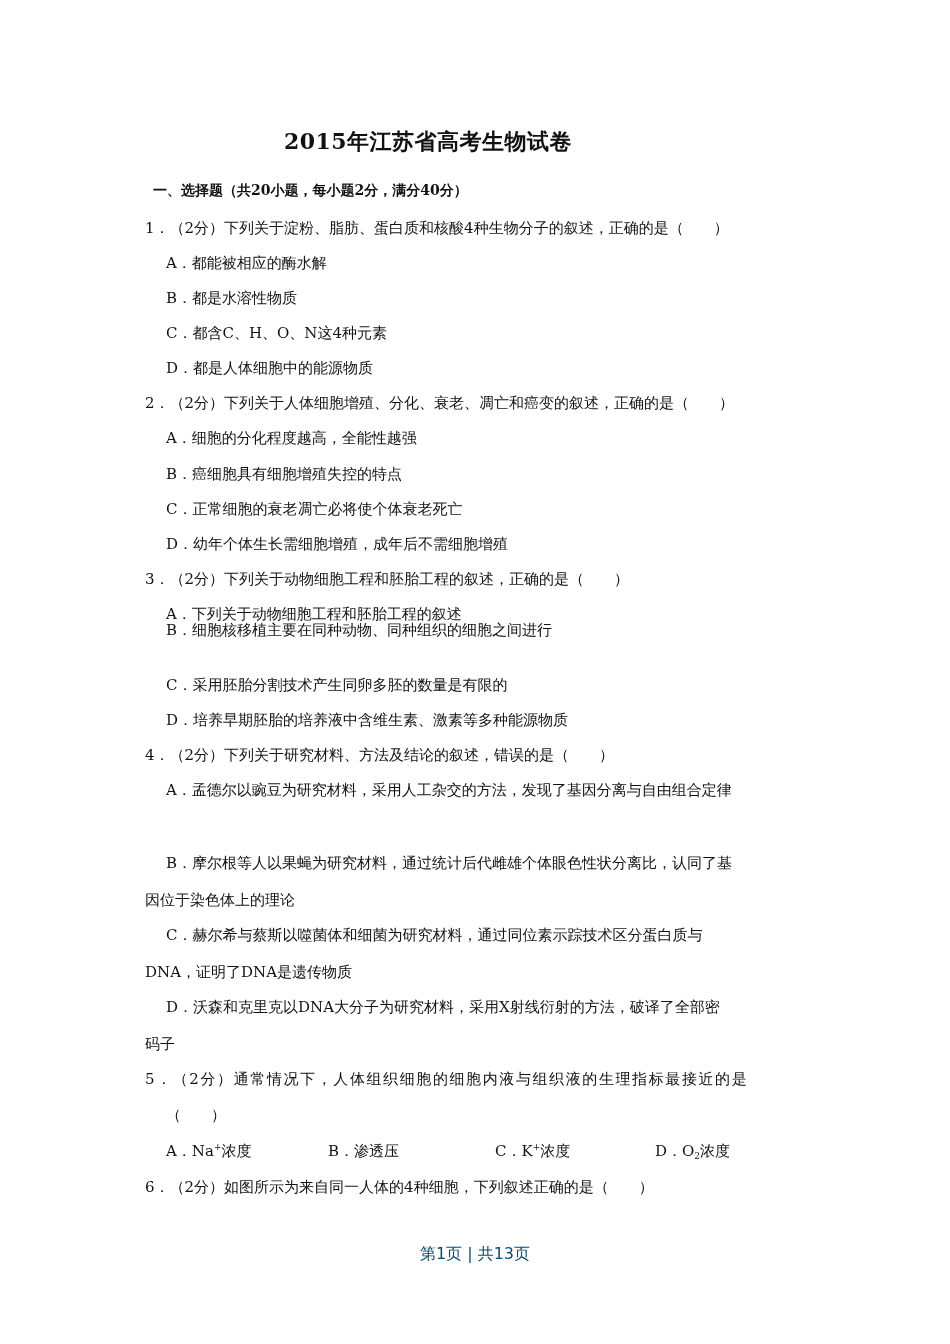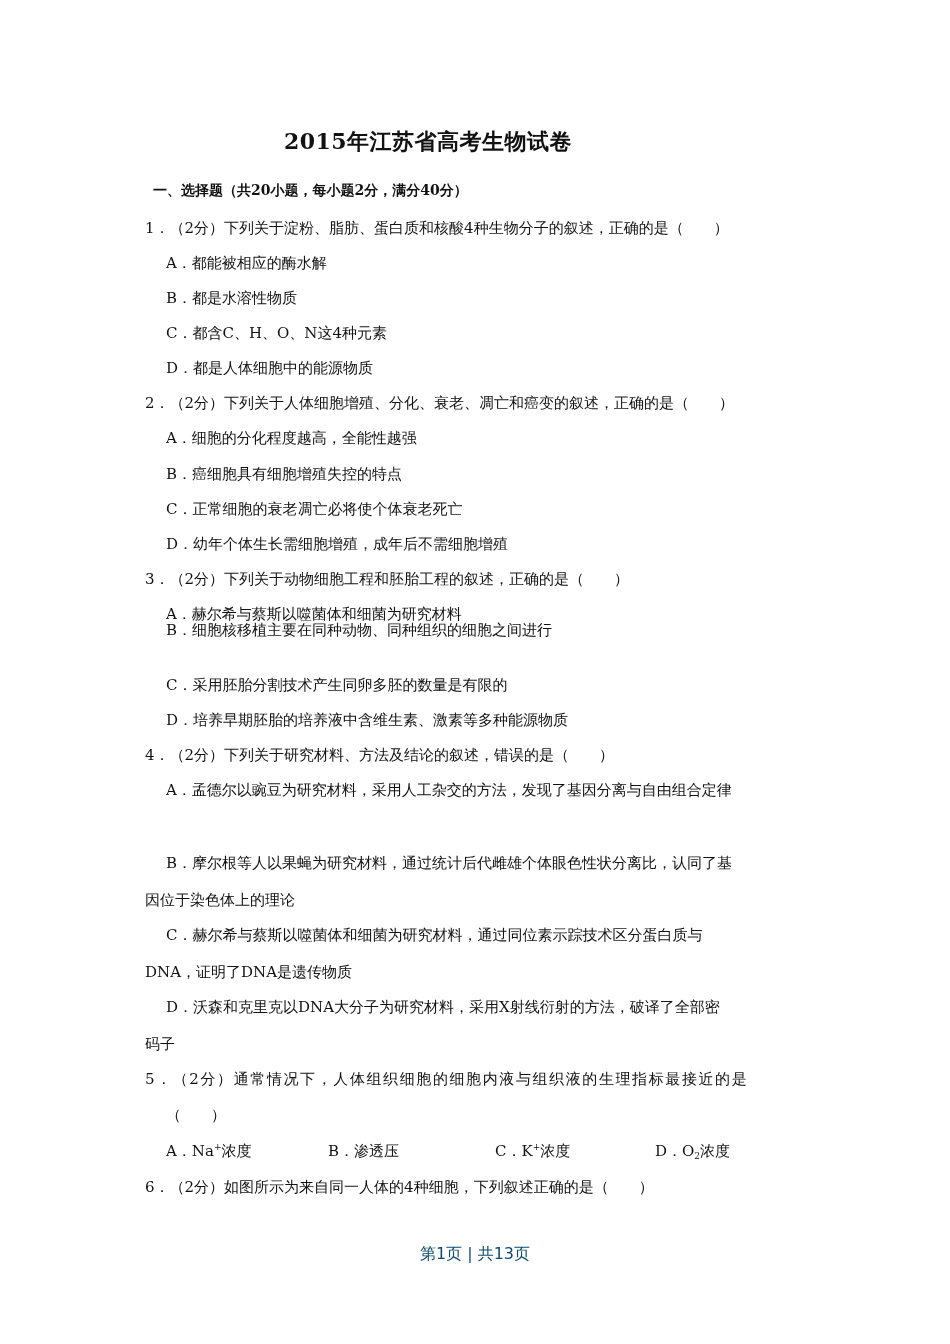"A．赫尔希与蔡斯以噬菌体和细菌为研究材料" div.line { text: 赫尔希与蔡斯以噬菌体和细菌为研究材料 -> 下列关于动物细胞工程和胚胎工程的叙述 }
